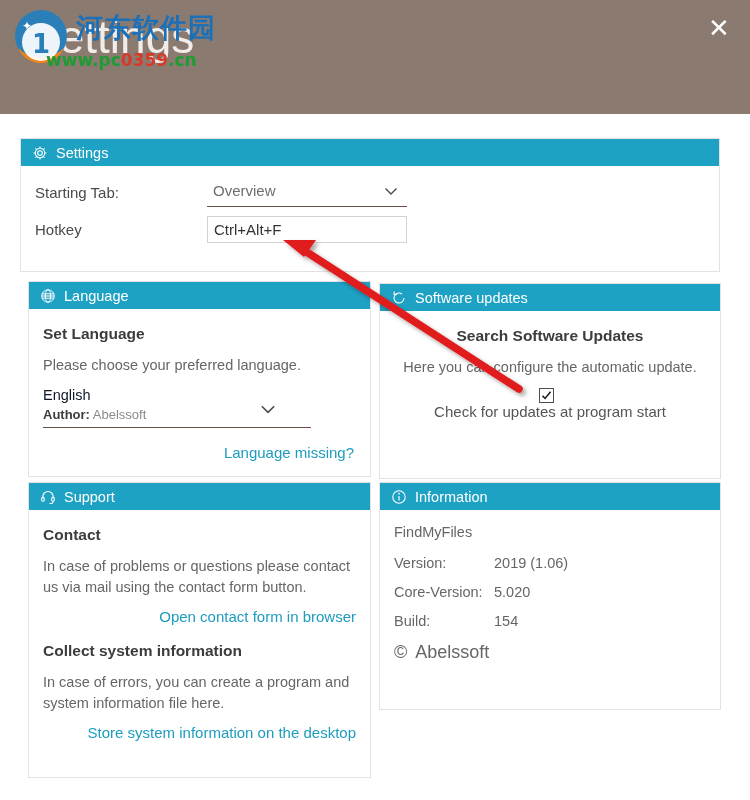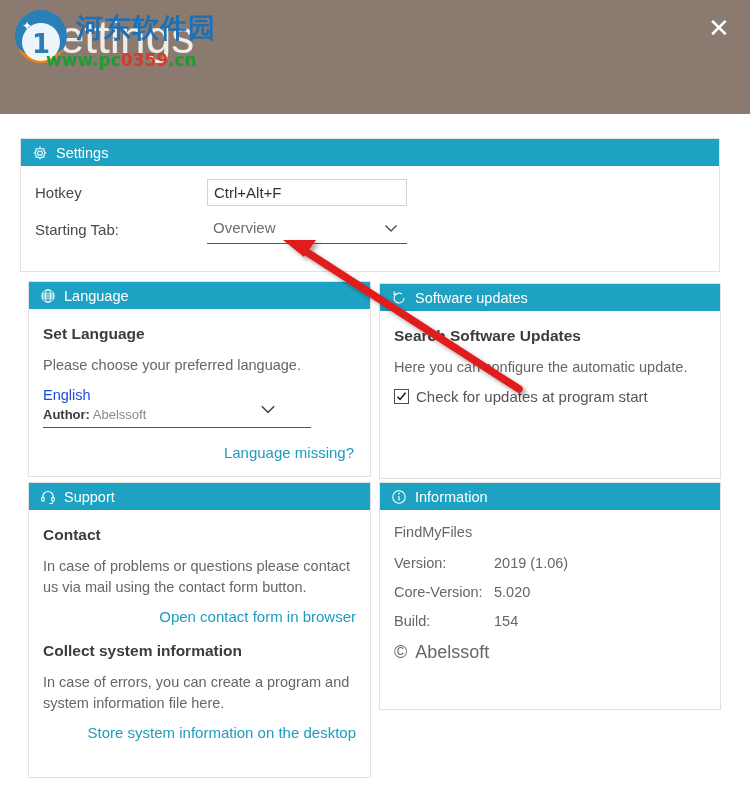"Hotkey" div.srow { order: before "Starting Tab:" -> after "Starting Tab:" }
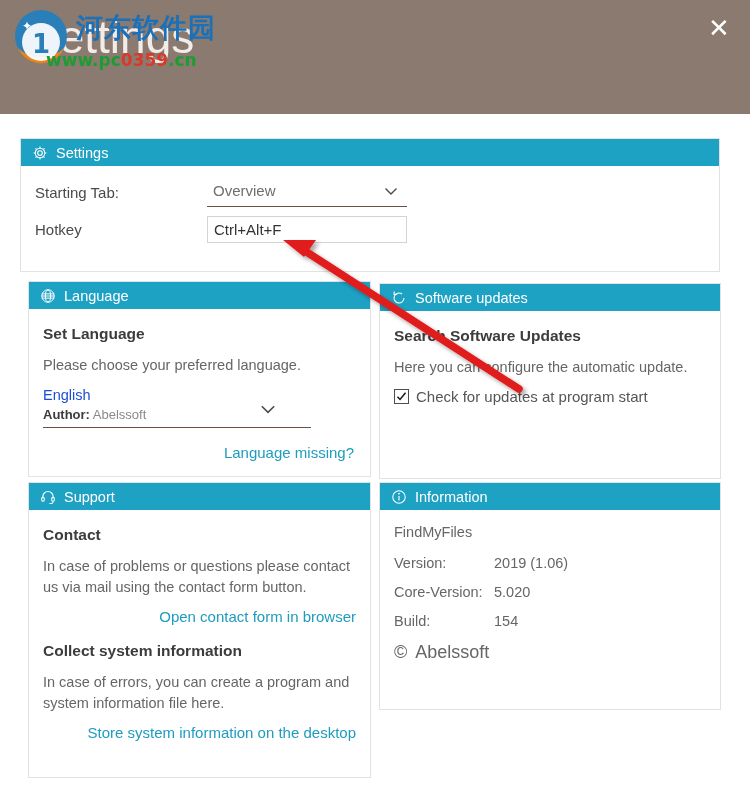"Software updates" #panel-updates { text-align: none -> center }
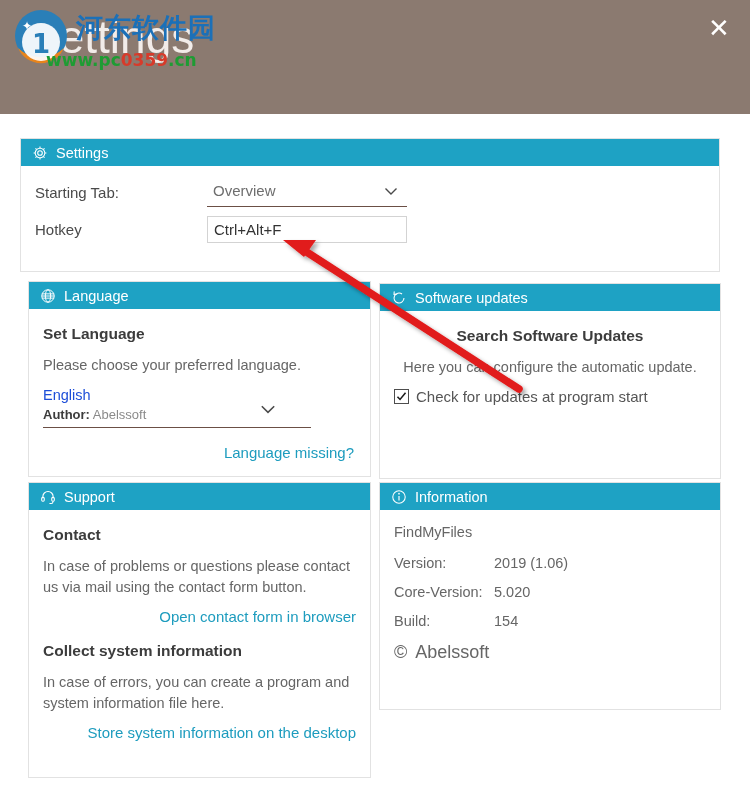"English" .lang-name { color: #1d4ed8 -> #0f172a }
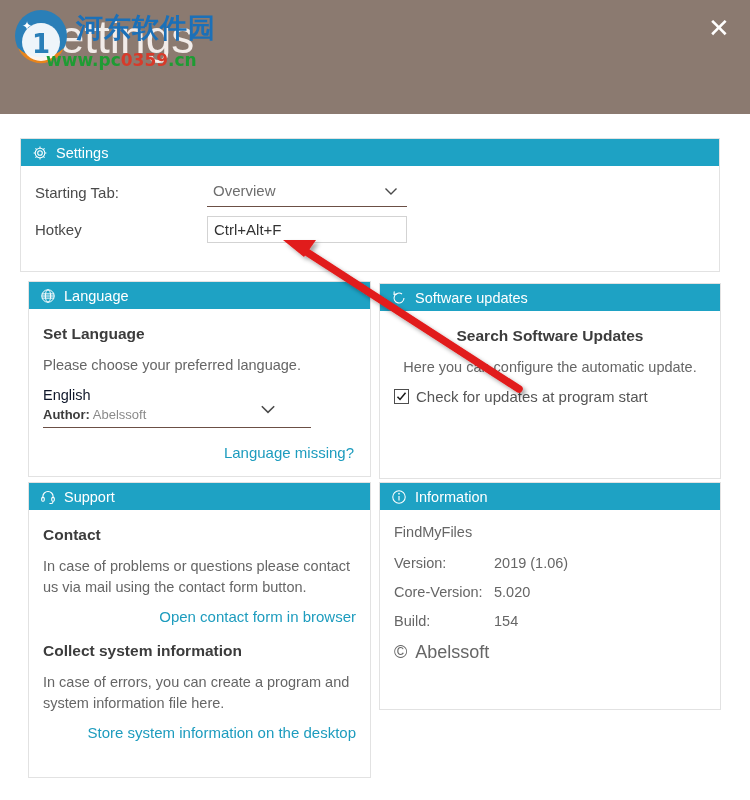"Check for updates at program" .cbrow { flex-direction: none -> column }
